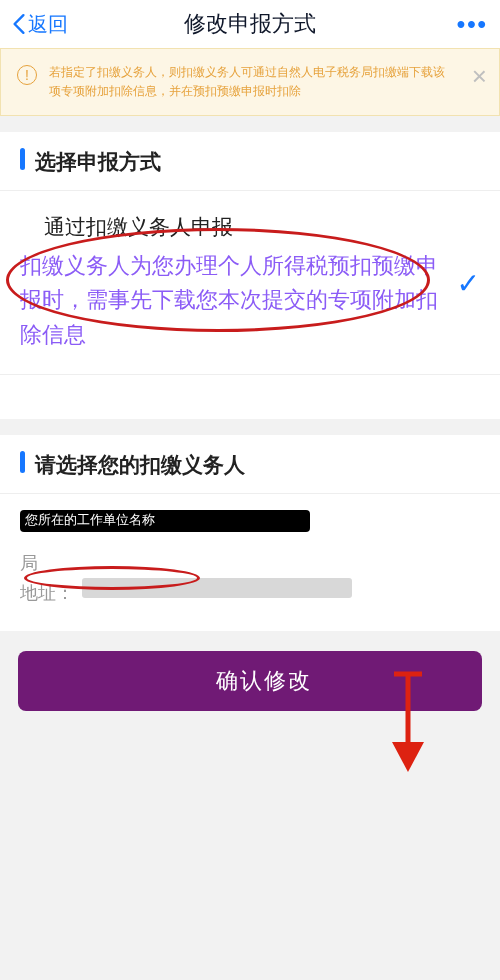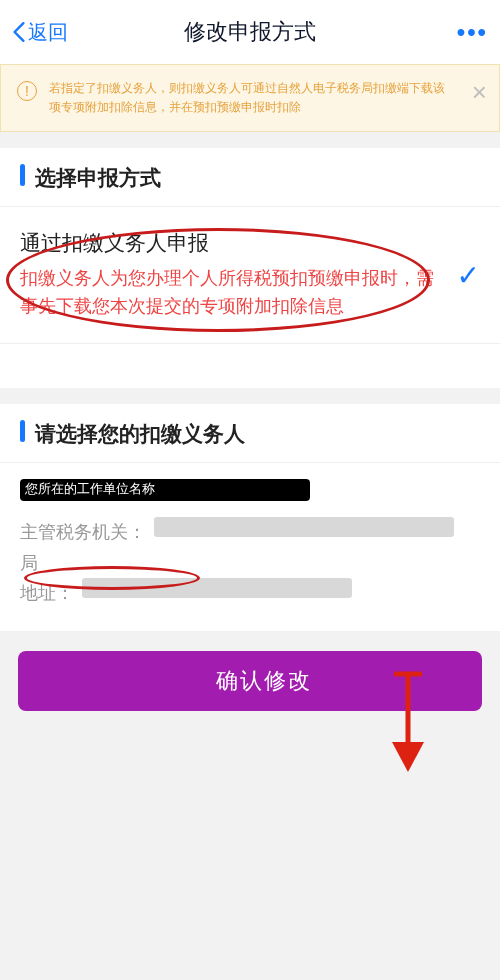"返回" .header { height: 64px -> 48px }
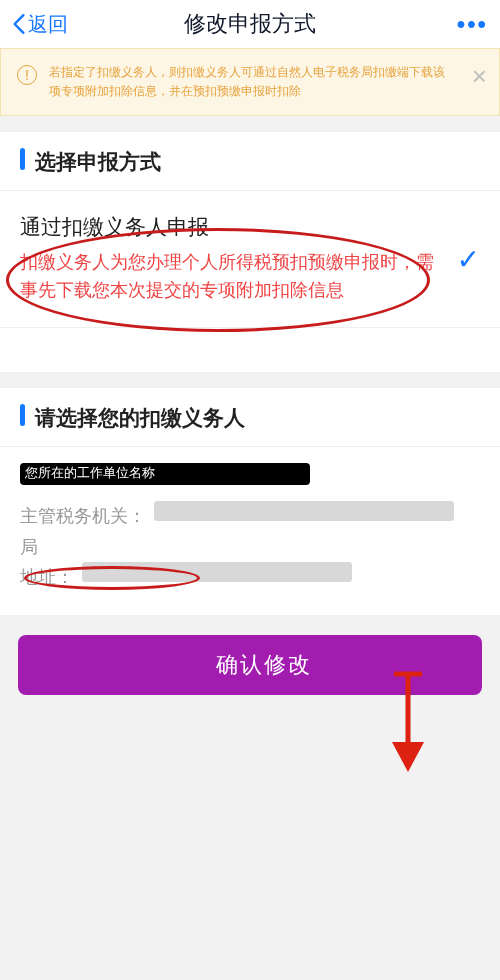"通过扣缴义务人申报" .option-title { margin-left: none -> 24px }
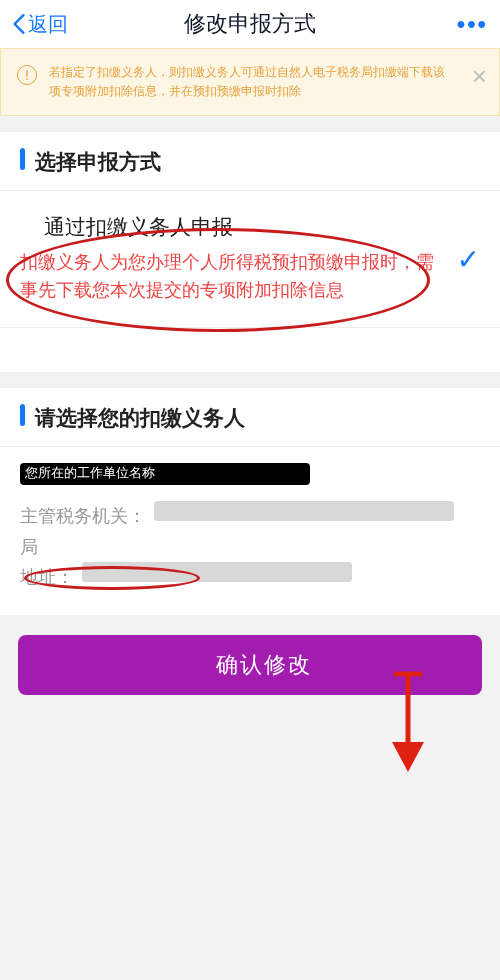"扣缴义务人为您办理个人所得税预扣预缴申报时，需事先下载您本次提交的专项附加扣除信" .option-desc { color: #ef4444 -> #8b5cf6; font-size: 18px -> 22px }
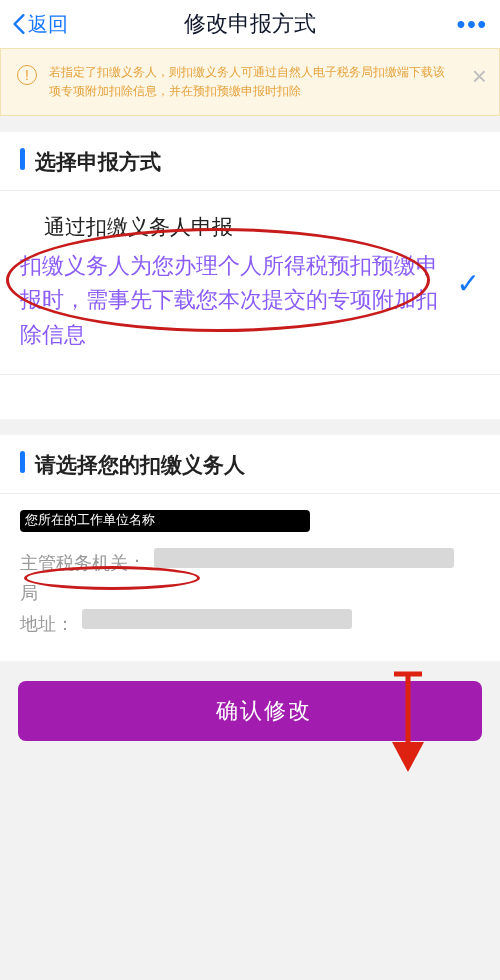"主管税务机关：" div.employer-row { html: <div> <span>主管税务机关：</span> <span></span> </div> -> none }
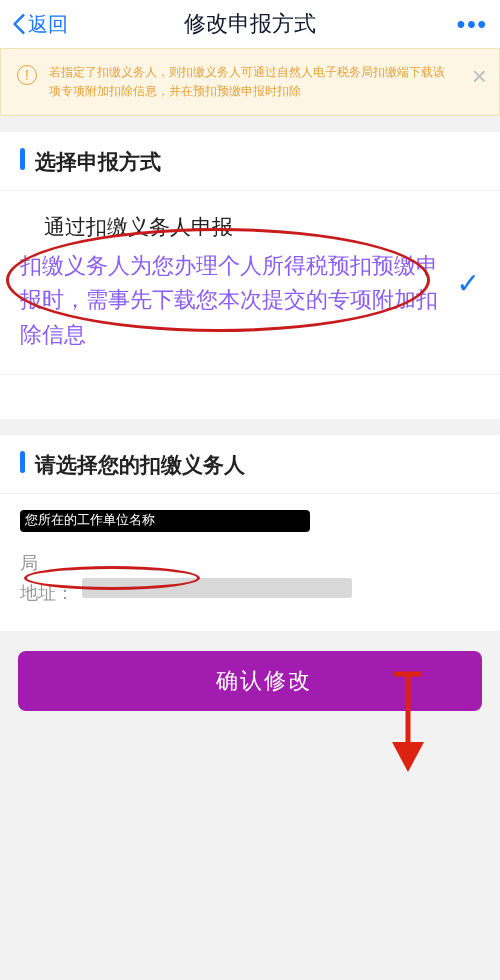"确认修改" .confirm-btn { background: #a21caf -> #701a75 }
